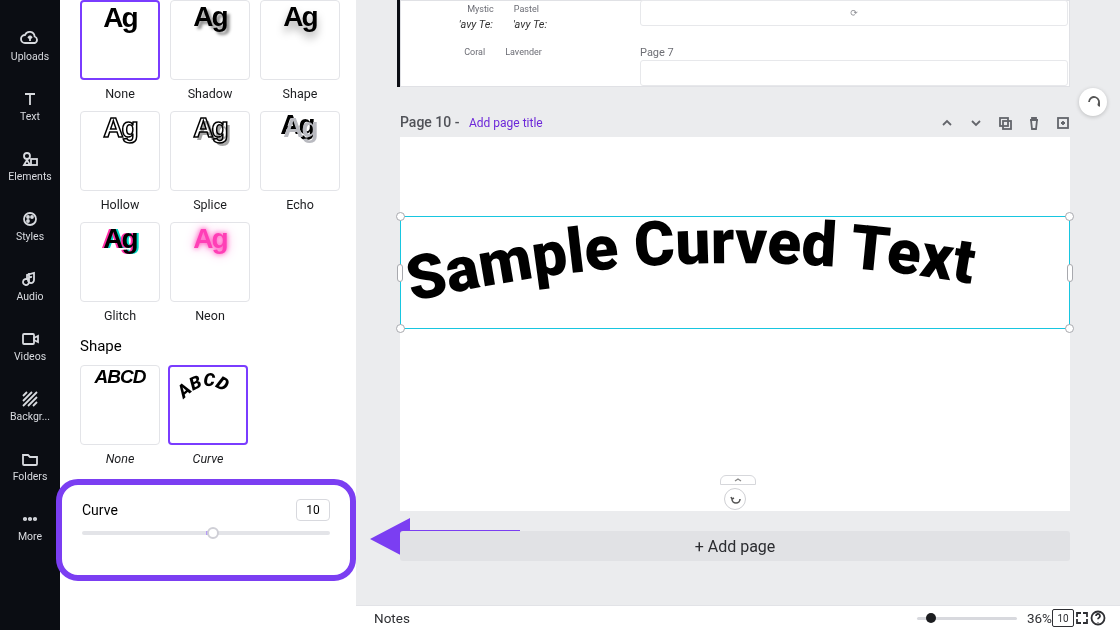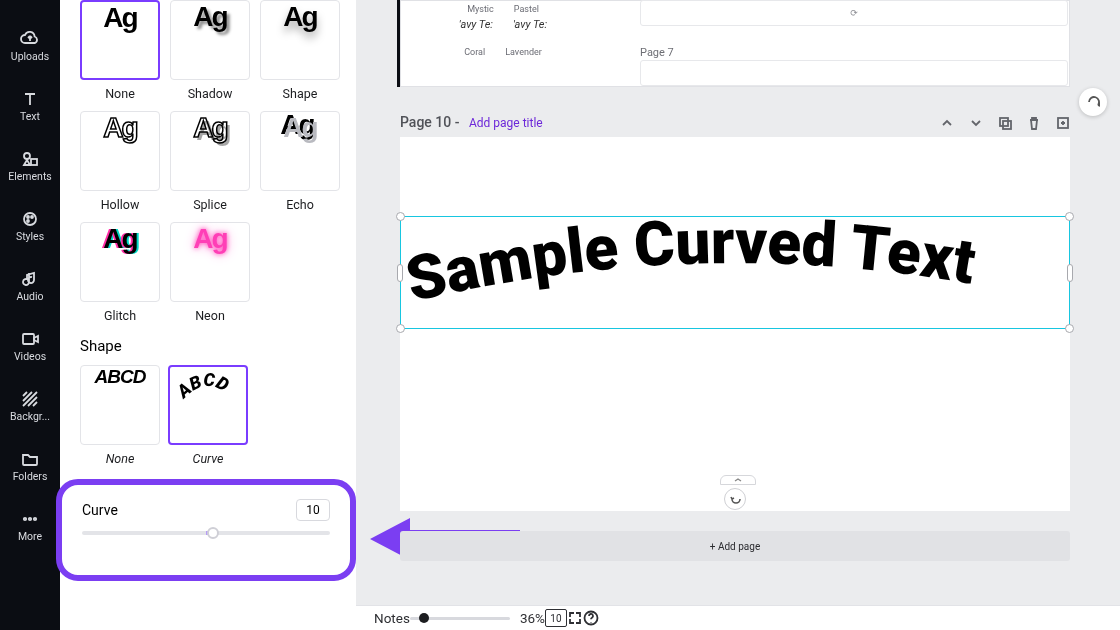"+ Add page" .add-page { font-size: 10px -> 16px }
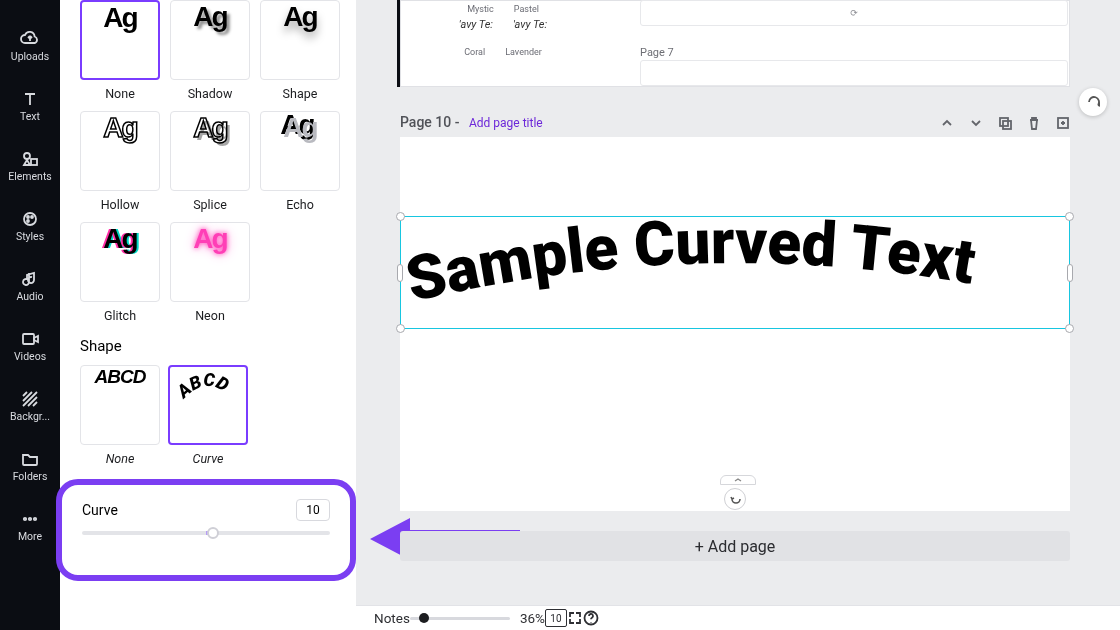"Notes" .bottombar { justify-content: none -> space-between }
